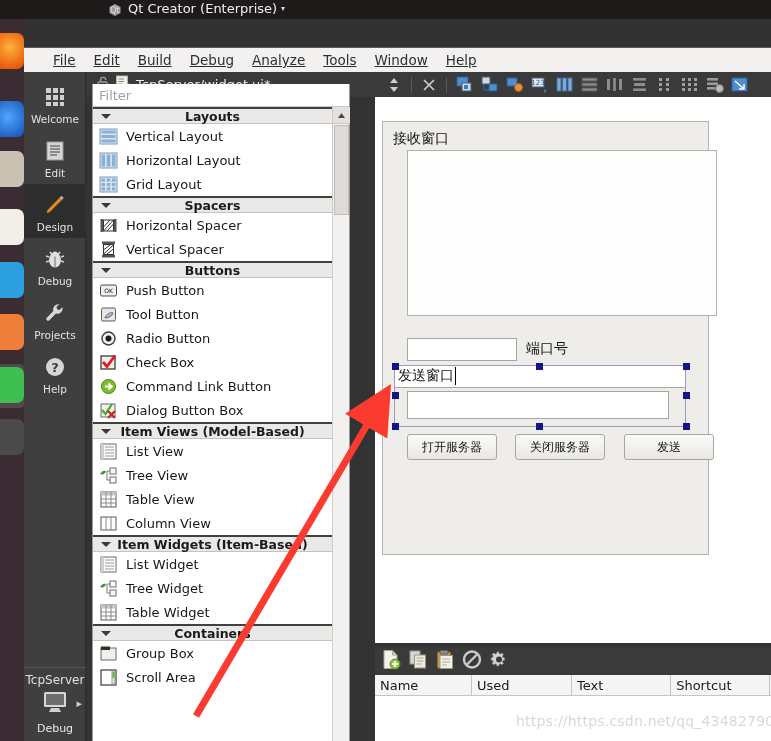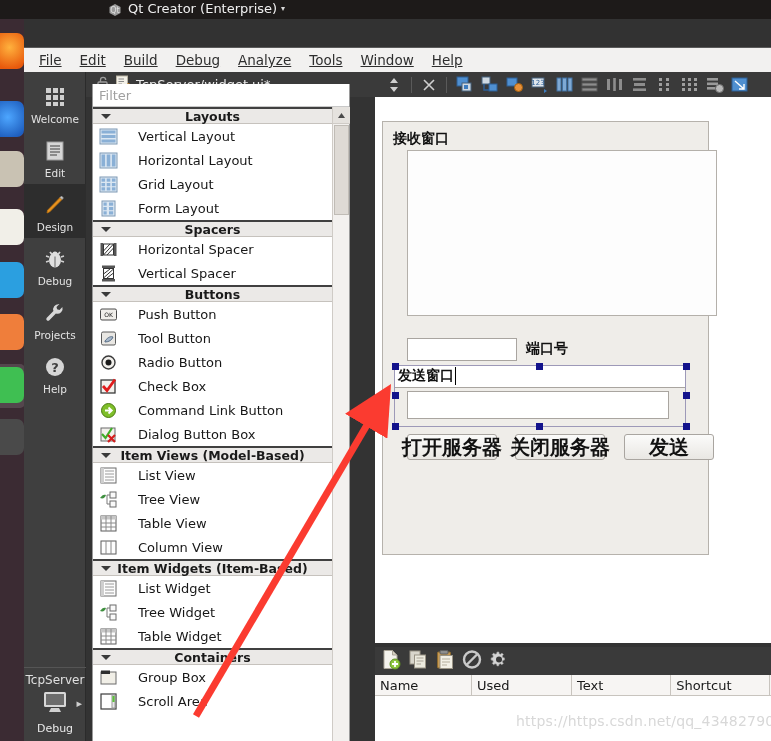"File" .menubar { padding-left: 6px -> 20px }
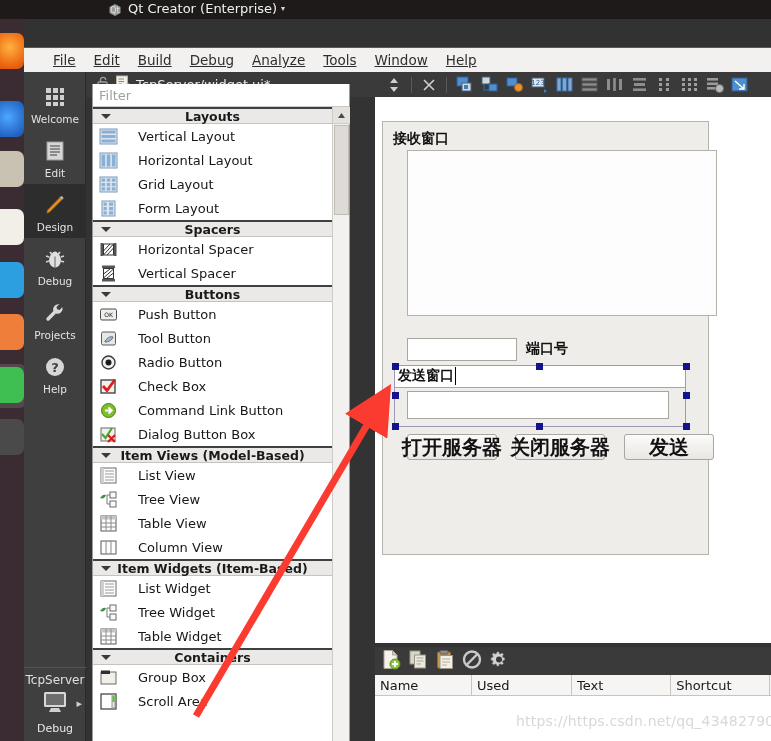"Vertical Layout" .wb-item { gap: 20px -> 8px }
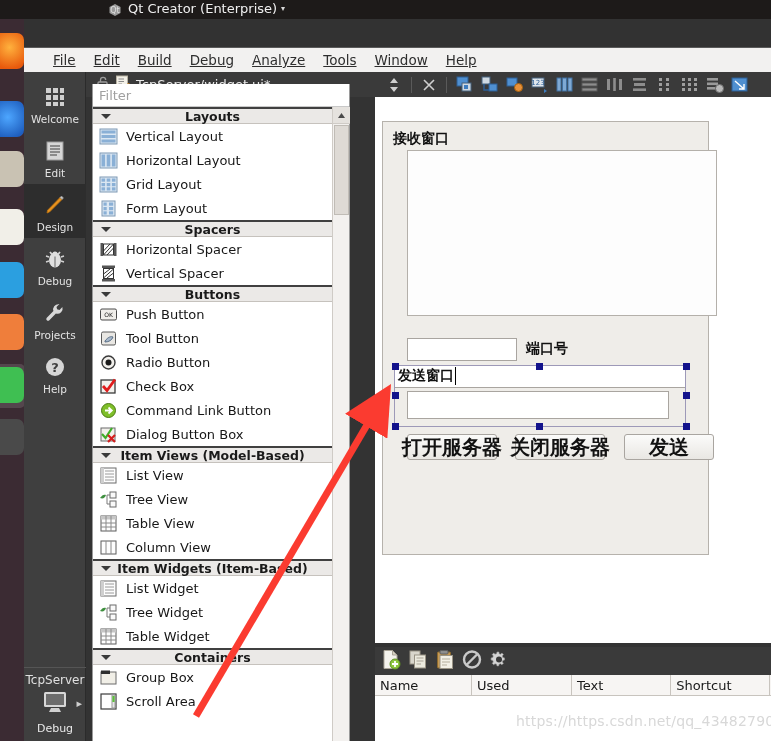"接收窗口" .form-widget { font-weight: bold -> none }
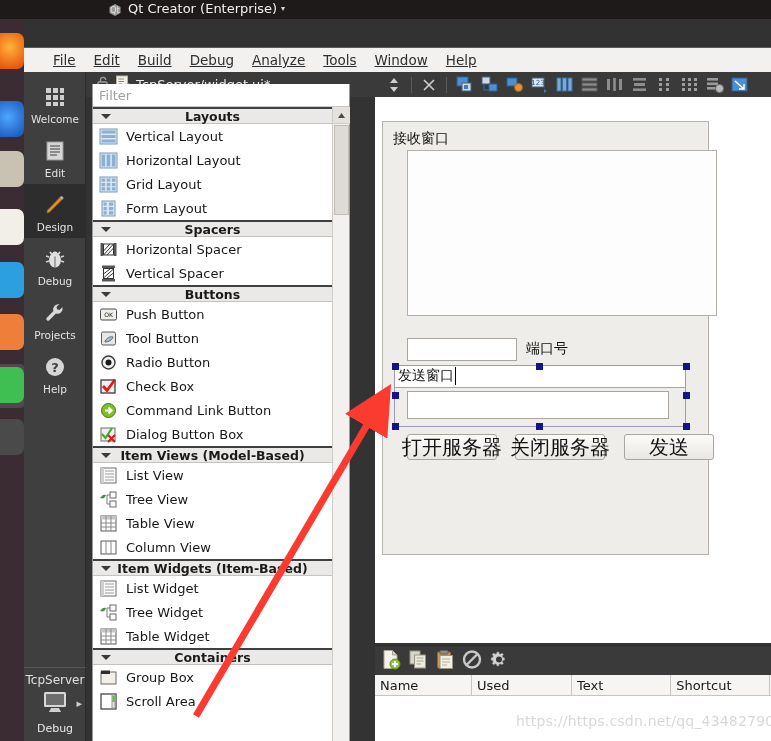"Form Layout" div.wb-item { html: <div> <span> <svg> <rect></rect> <g> <rect></rect> <rect></rect> <rect></rect> <rect></rect> <rect></rect> <rect></rect> </g> </svg> </span> <span>Form Layout</span> </div> -> none }
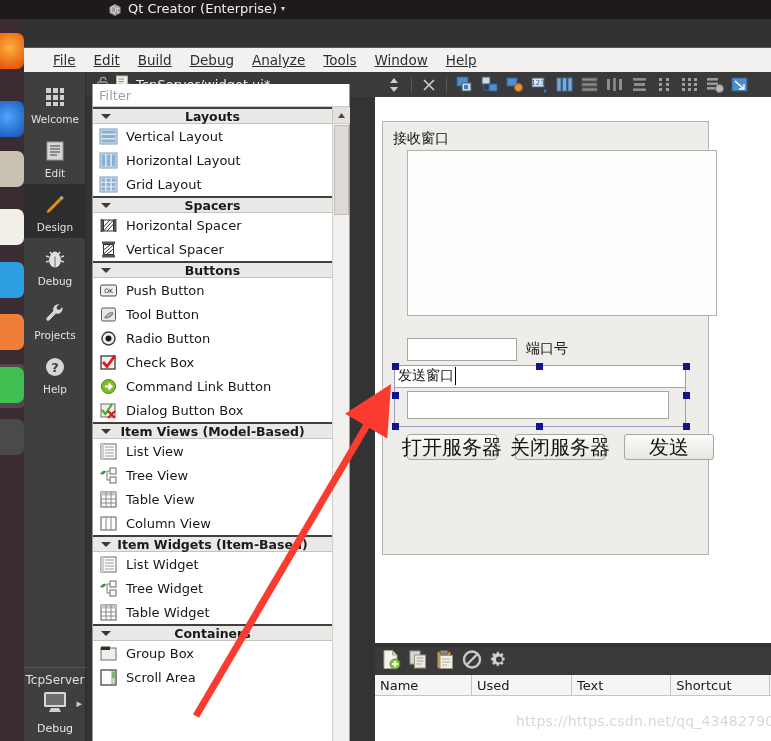"打开服务器" .f-btn { font-size: 20px -> 12px }
